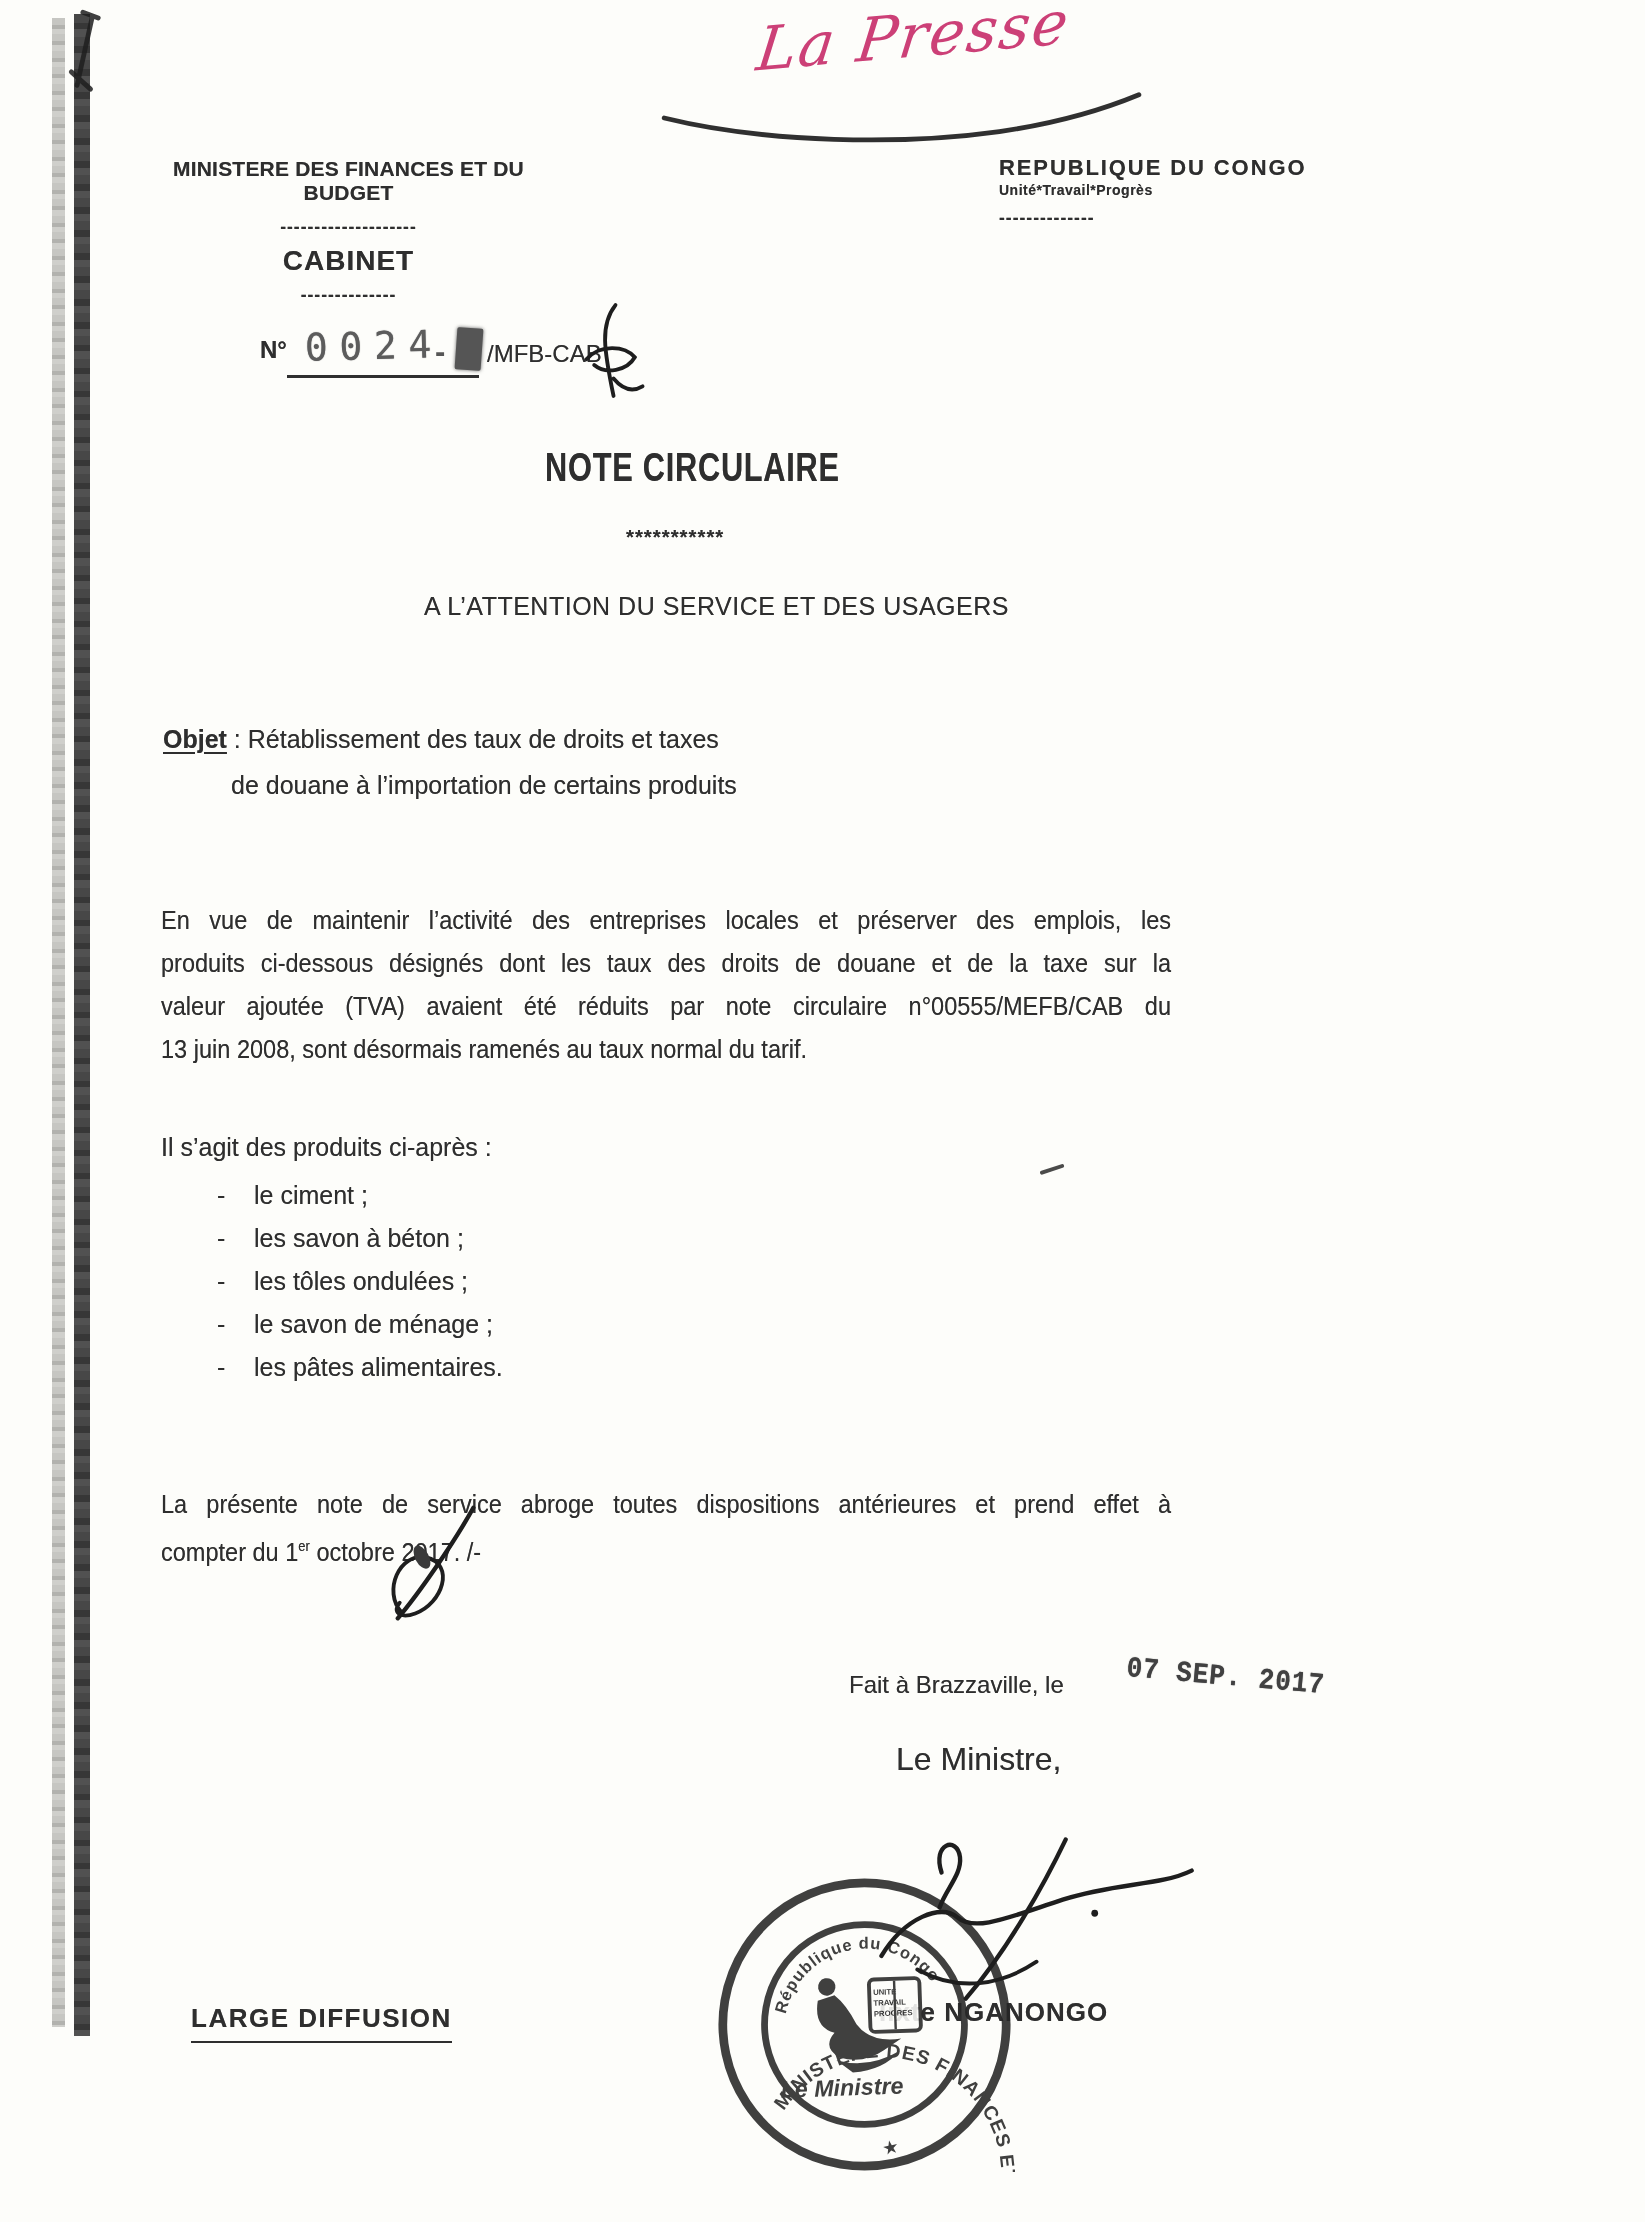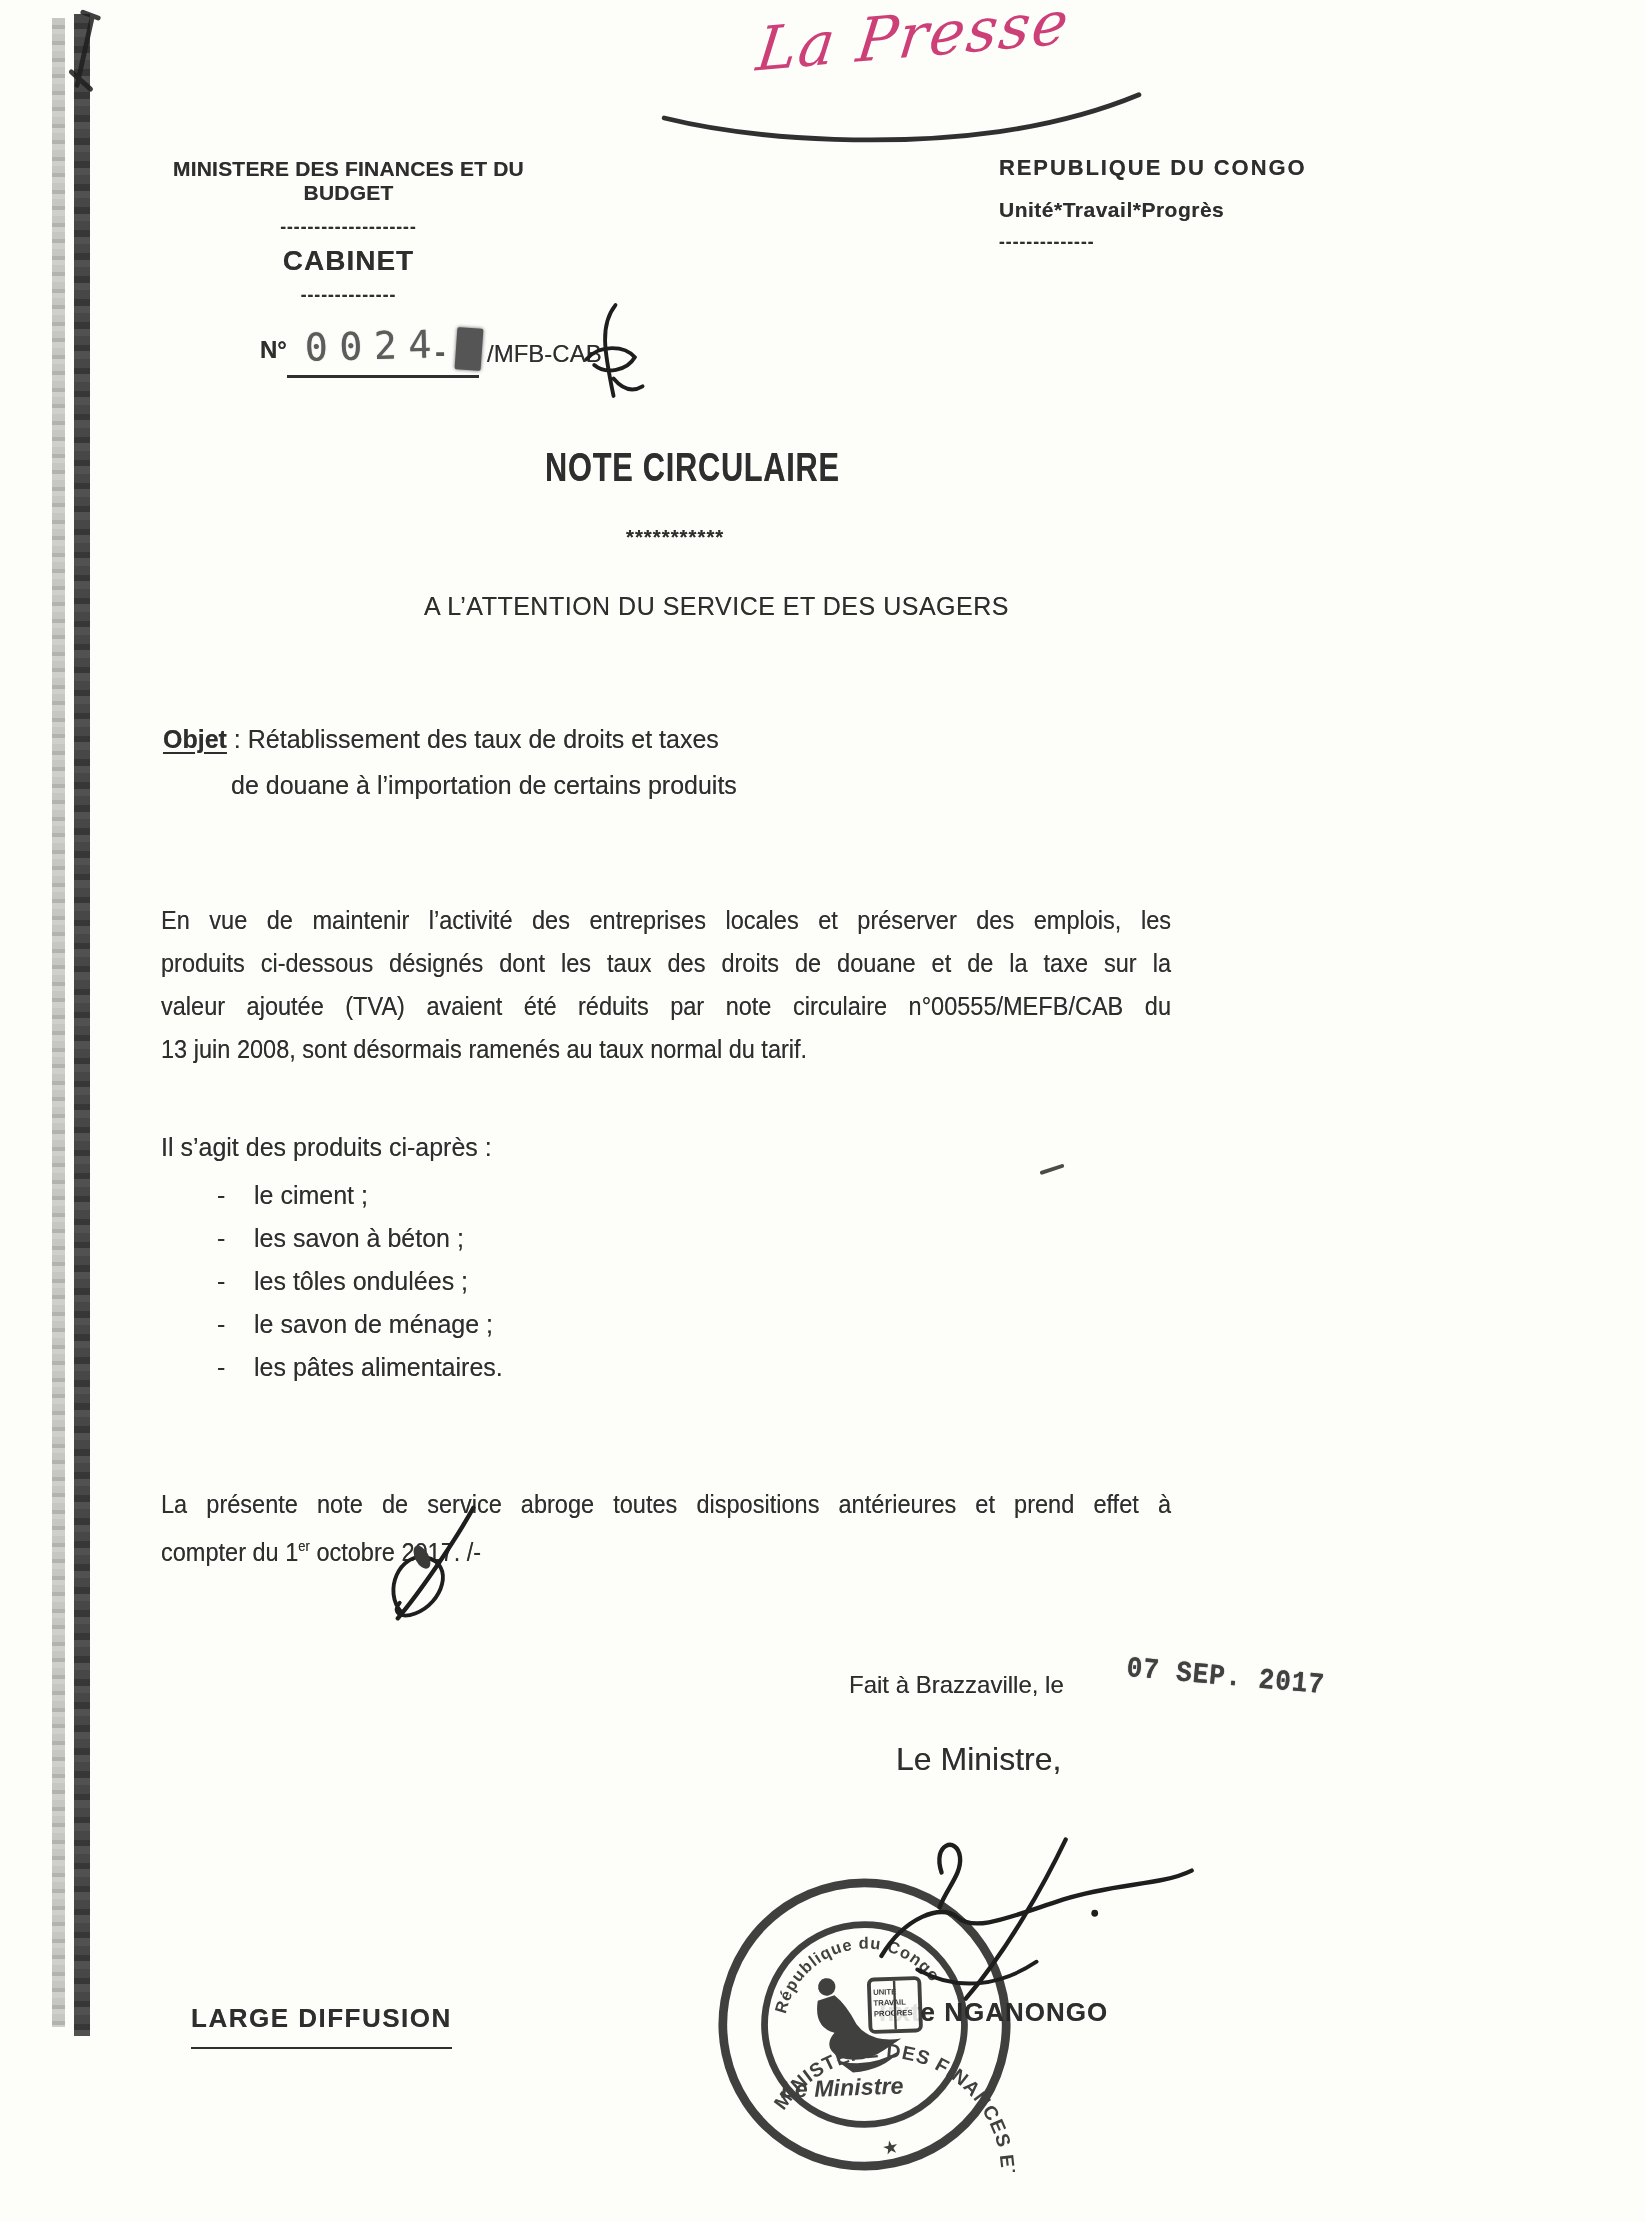"Unité*Travail*Progrès" .hdr-right .l2 { font-size: 21px -> 14px; margin-top: 17px -> 1px }
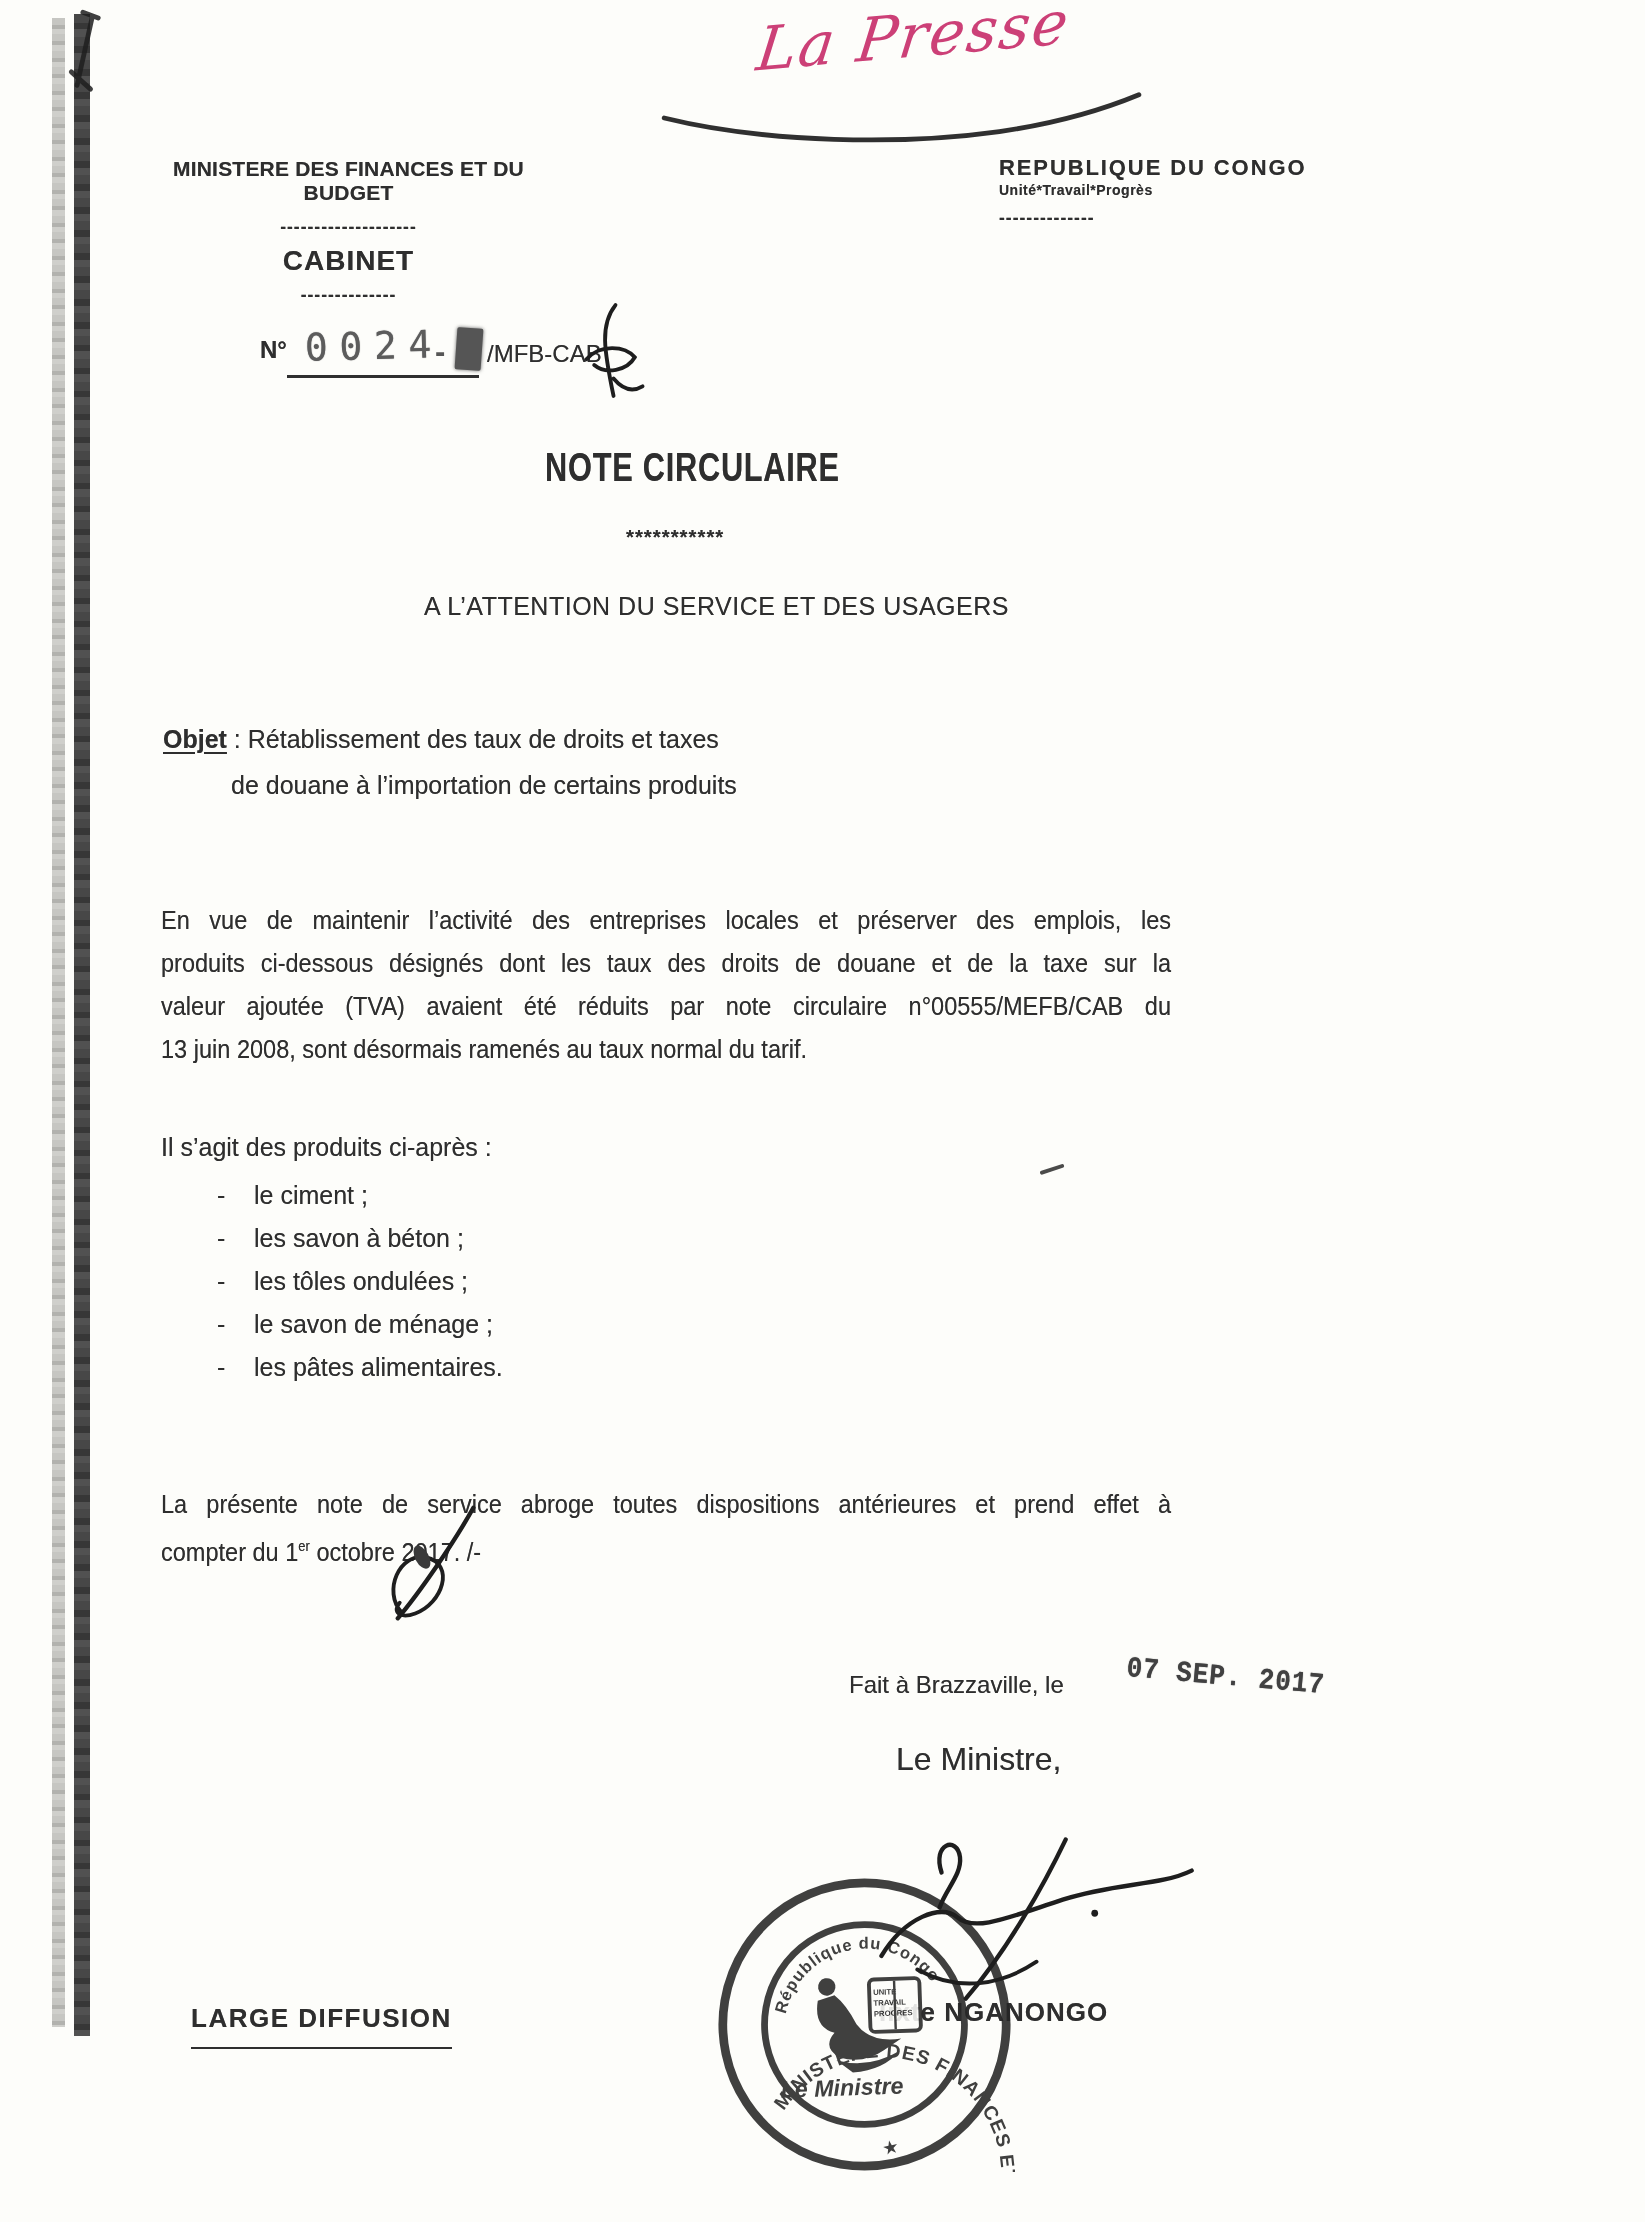"LARGE DIFFUSION" .diffusion { padding-bottom: 13px -> 7px }
